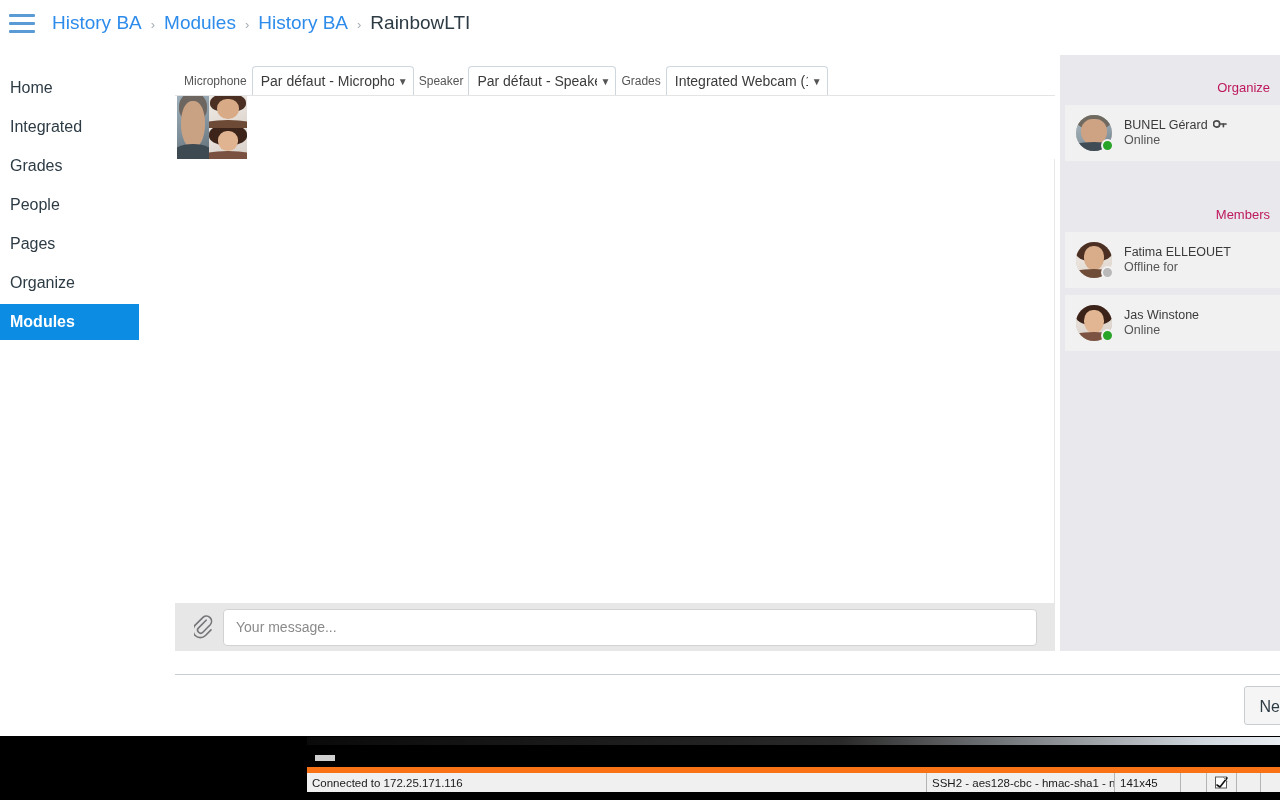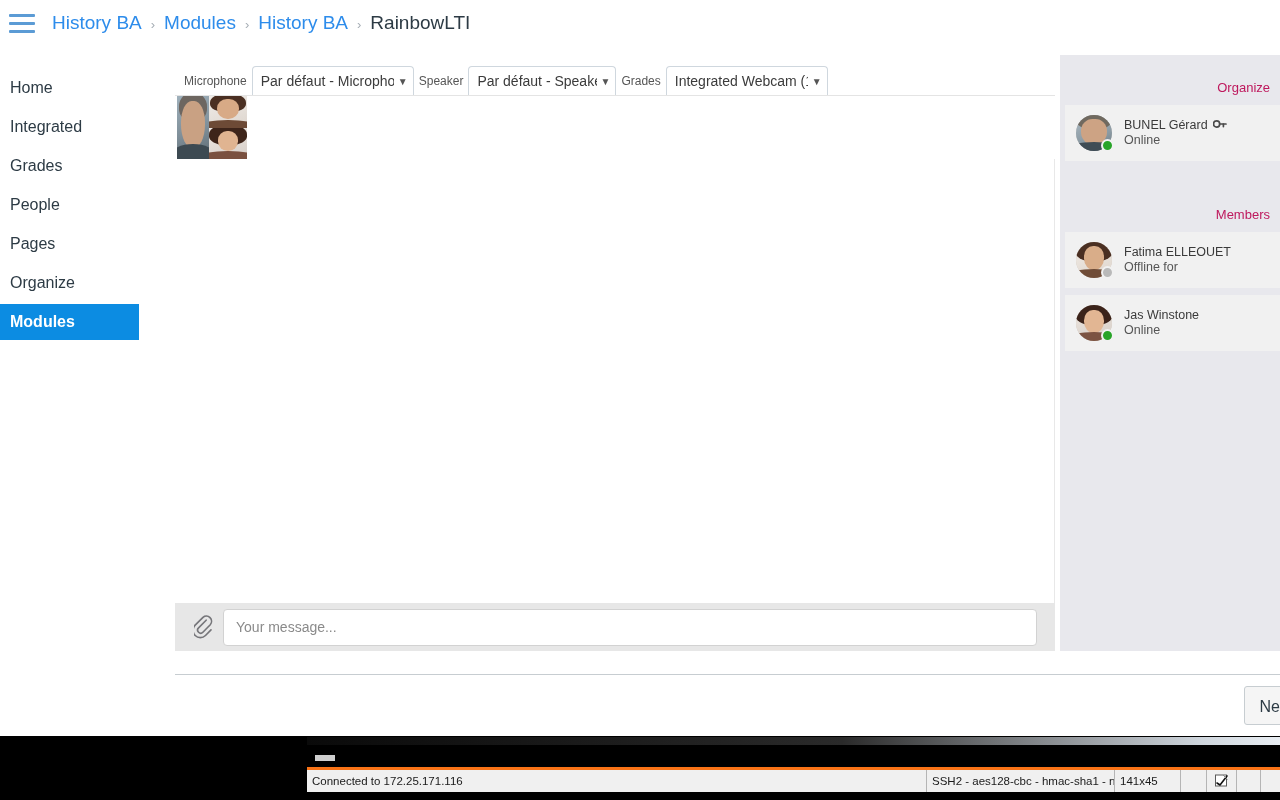"Connected to 172.25.171.116" #terminal-statusbar { border-top: 3px solid #f97316 -> 6px solid #f97316 }
